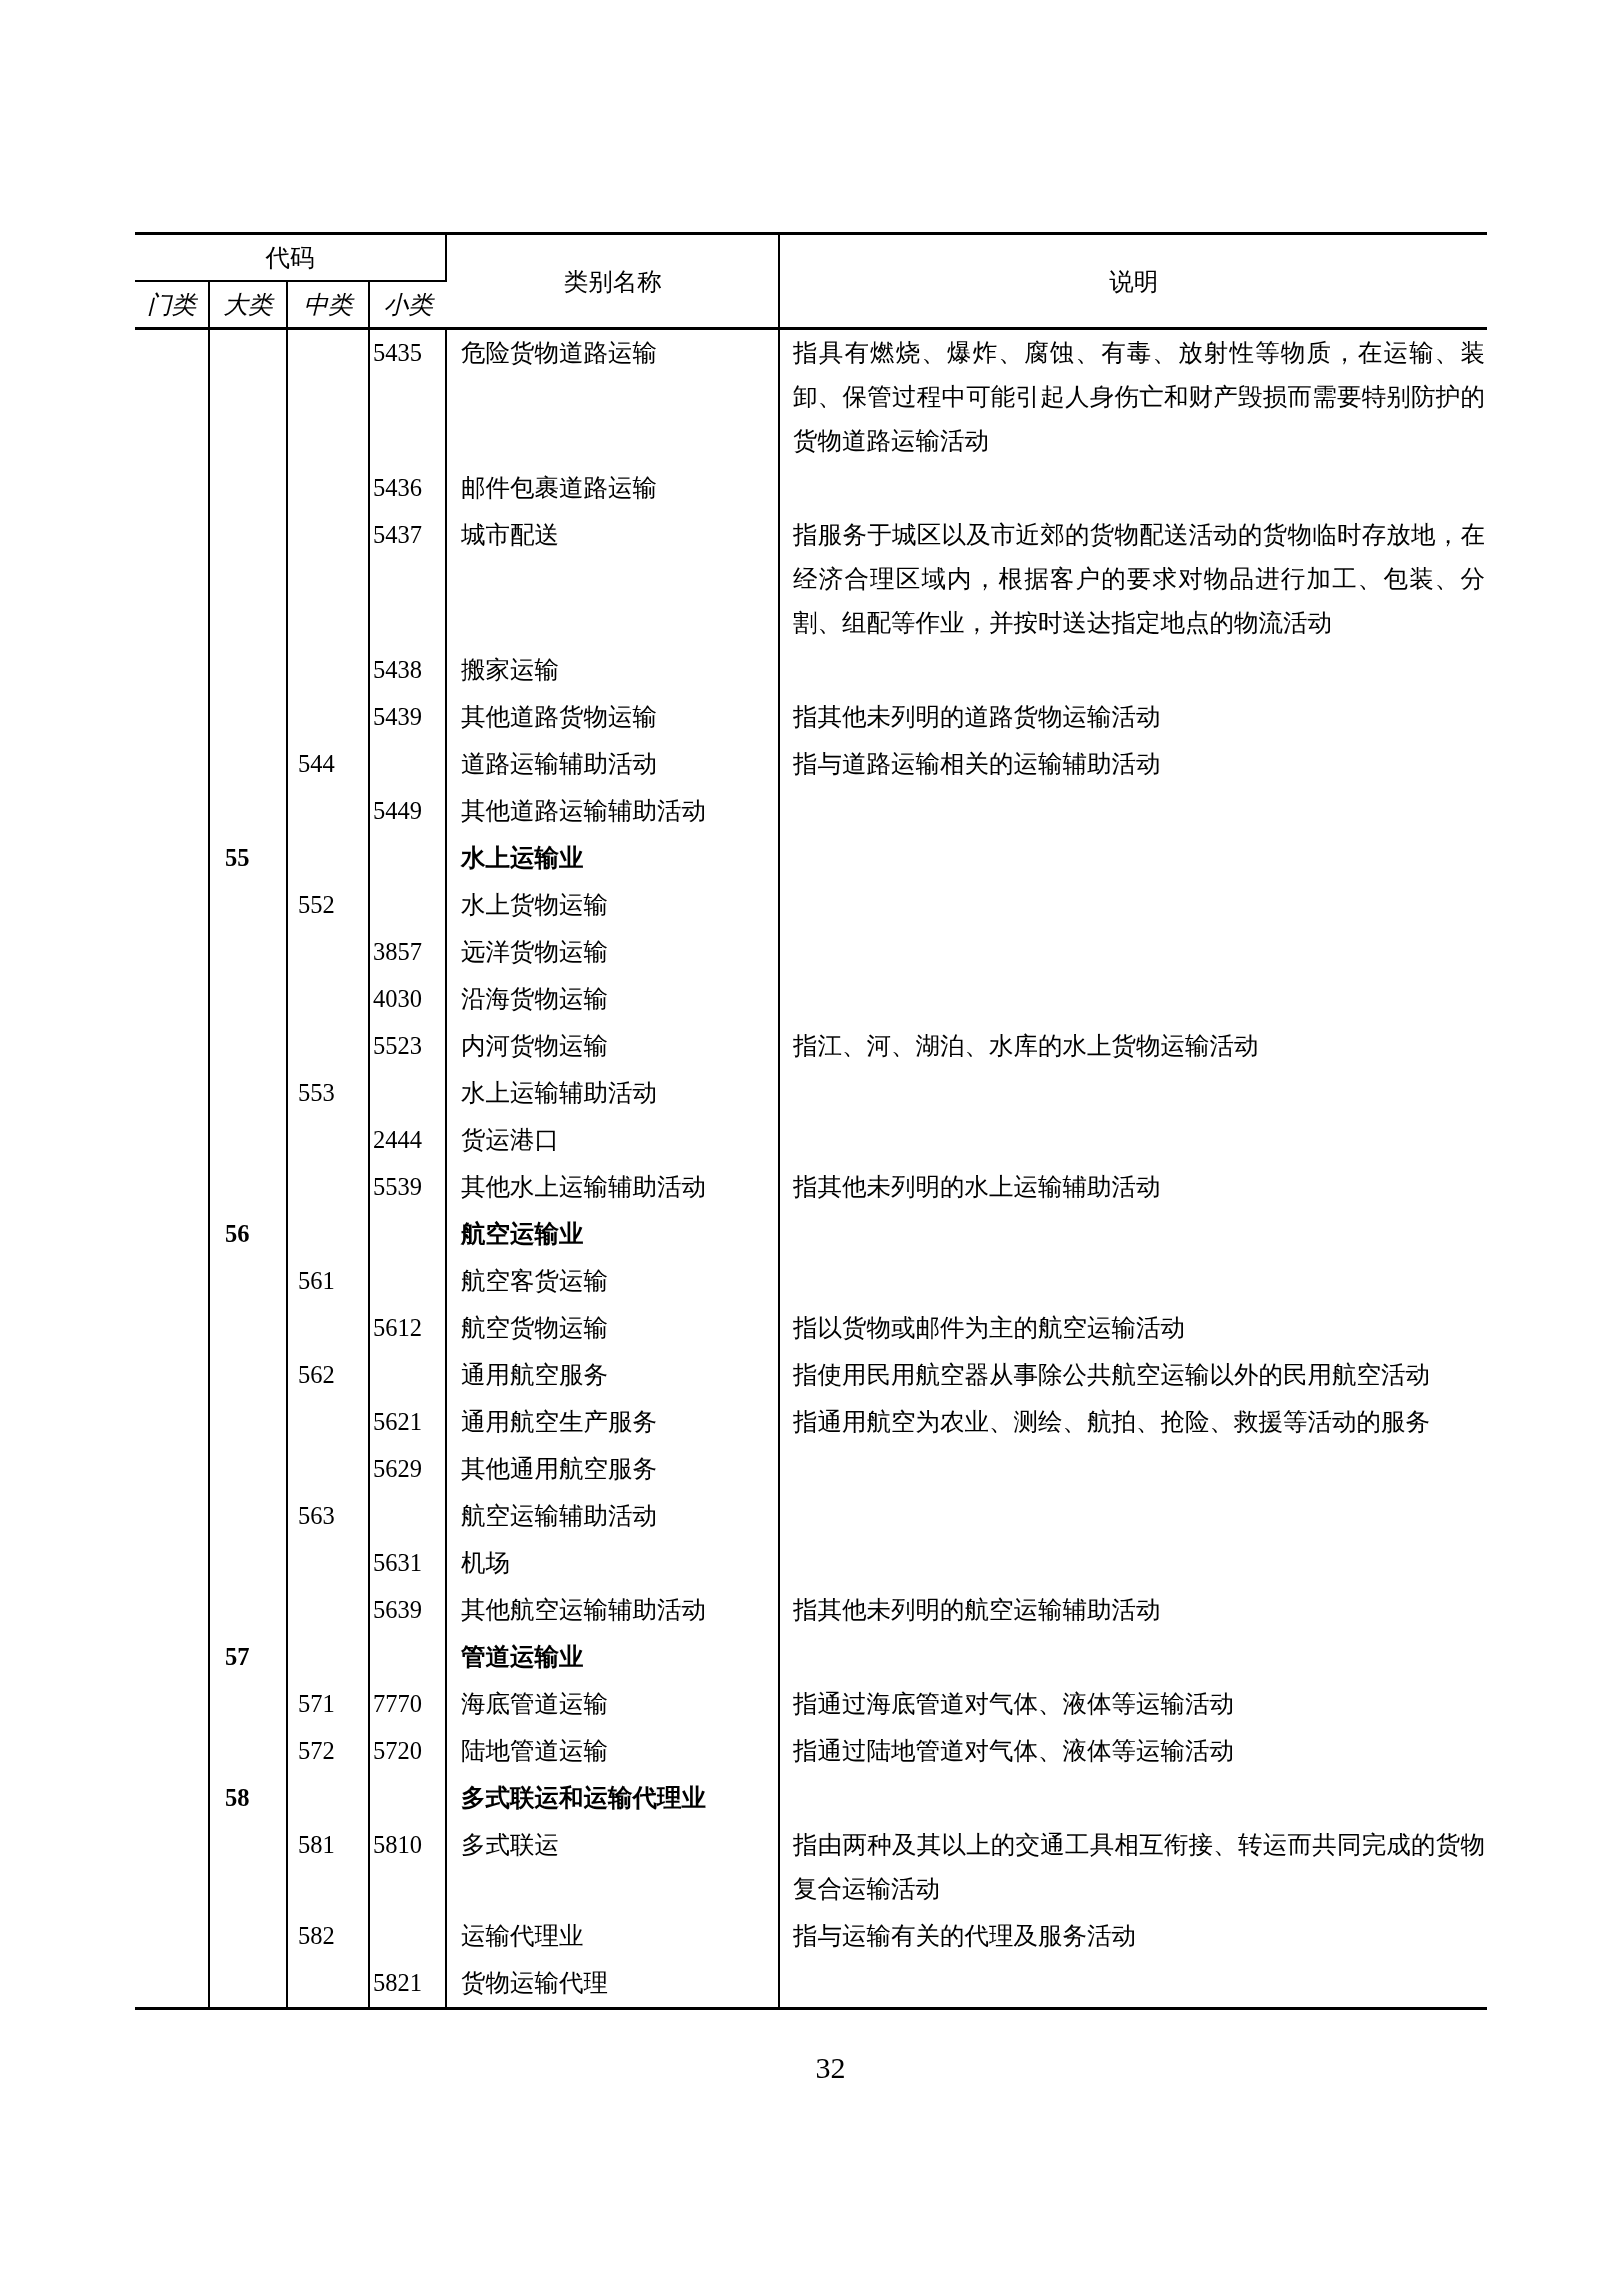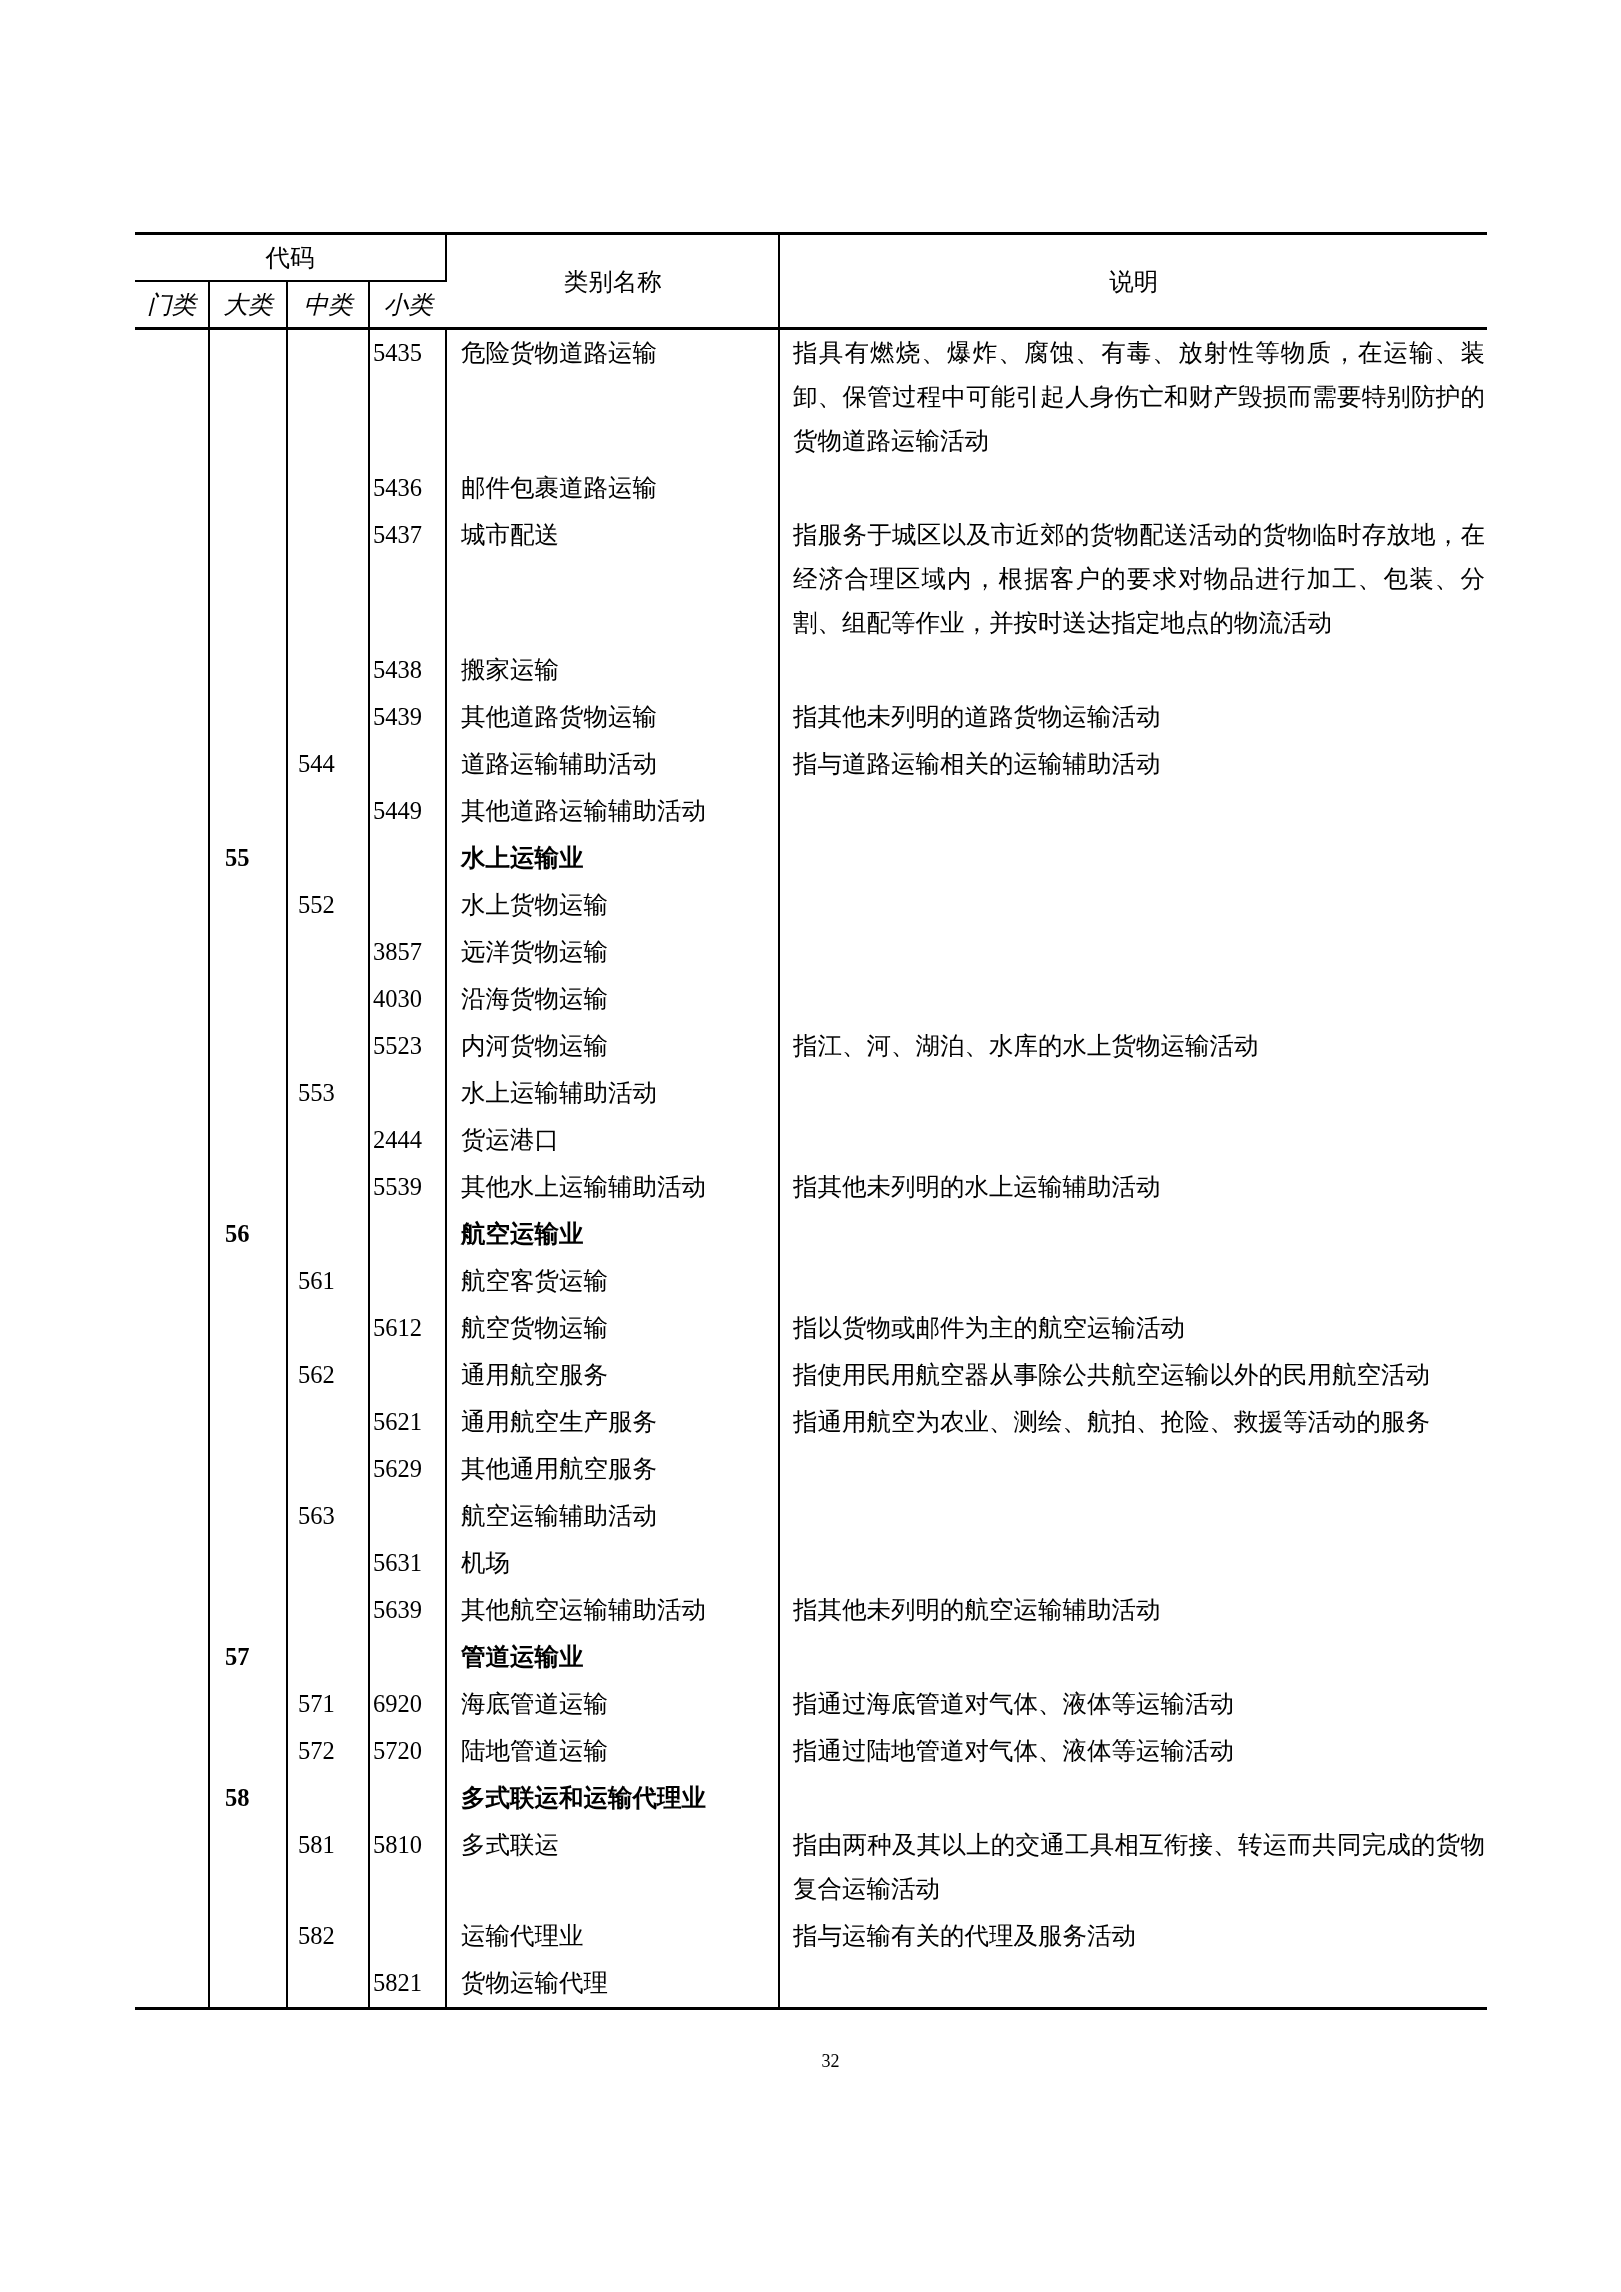"6920" td.c-xiao { text: 6920 -> 7770 }
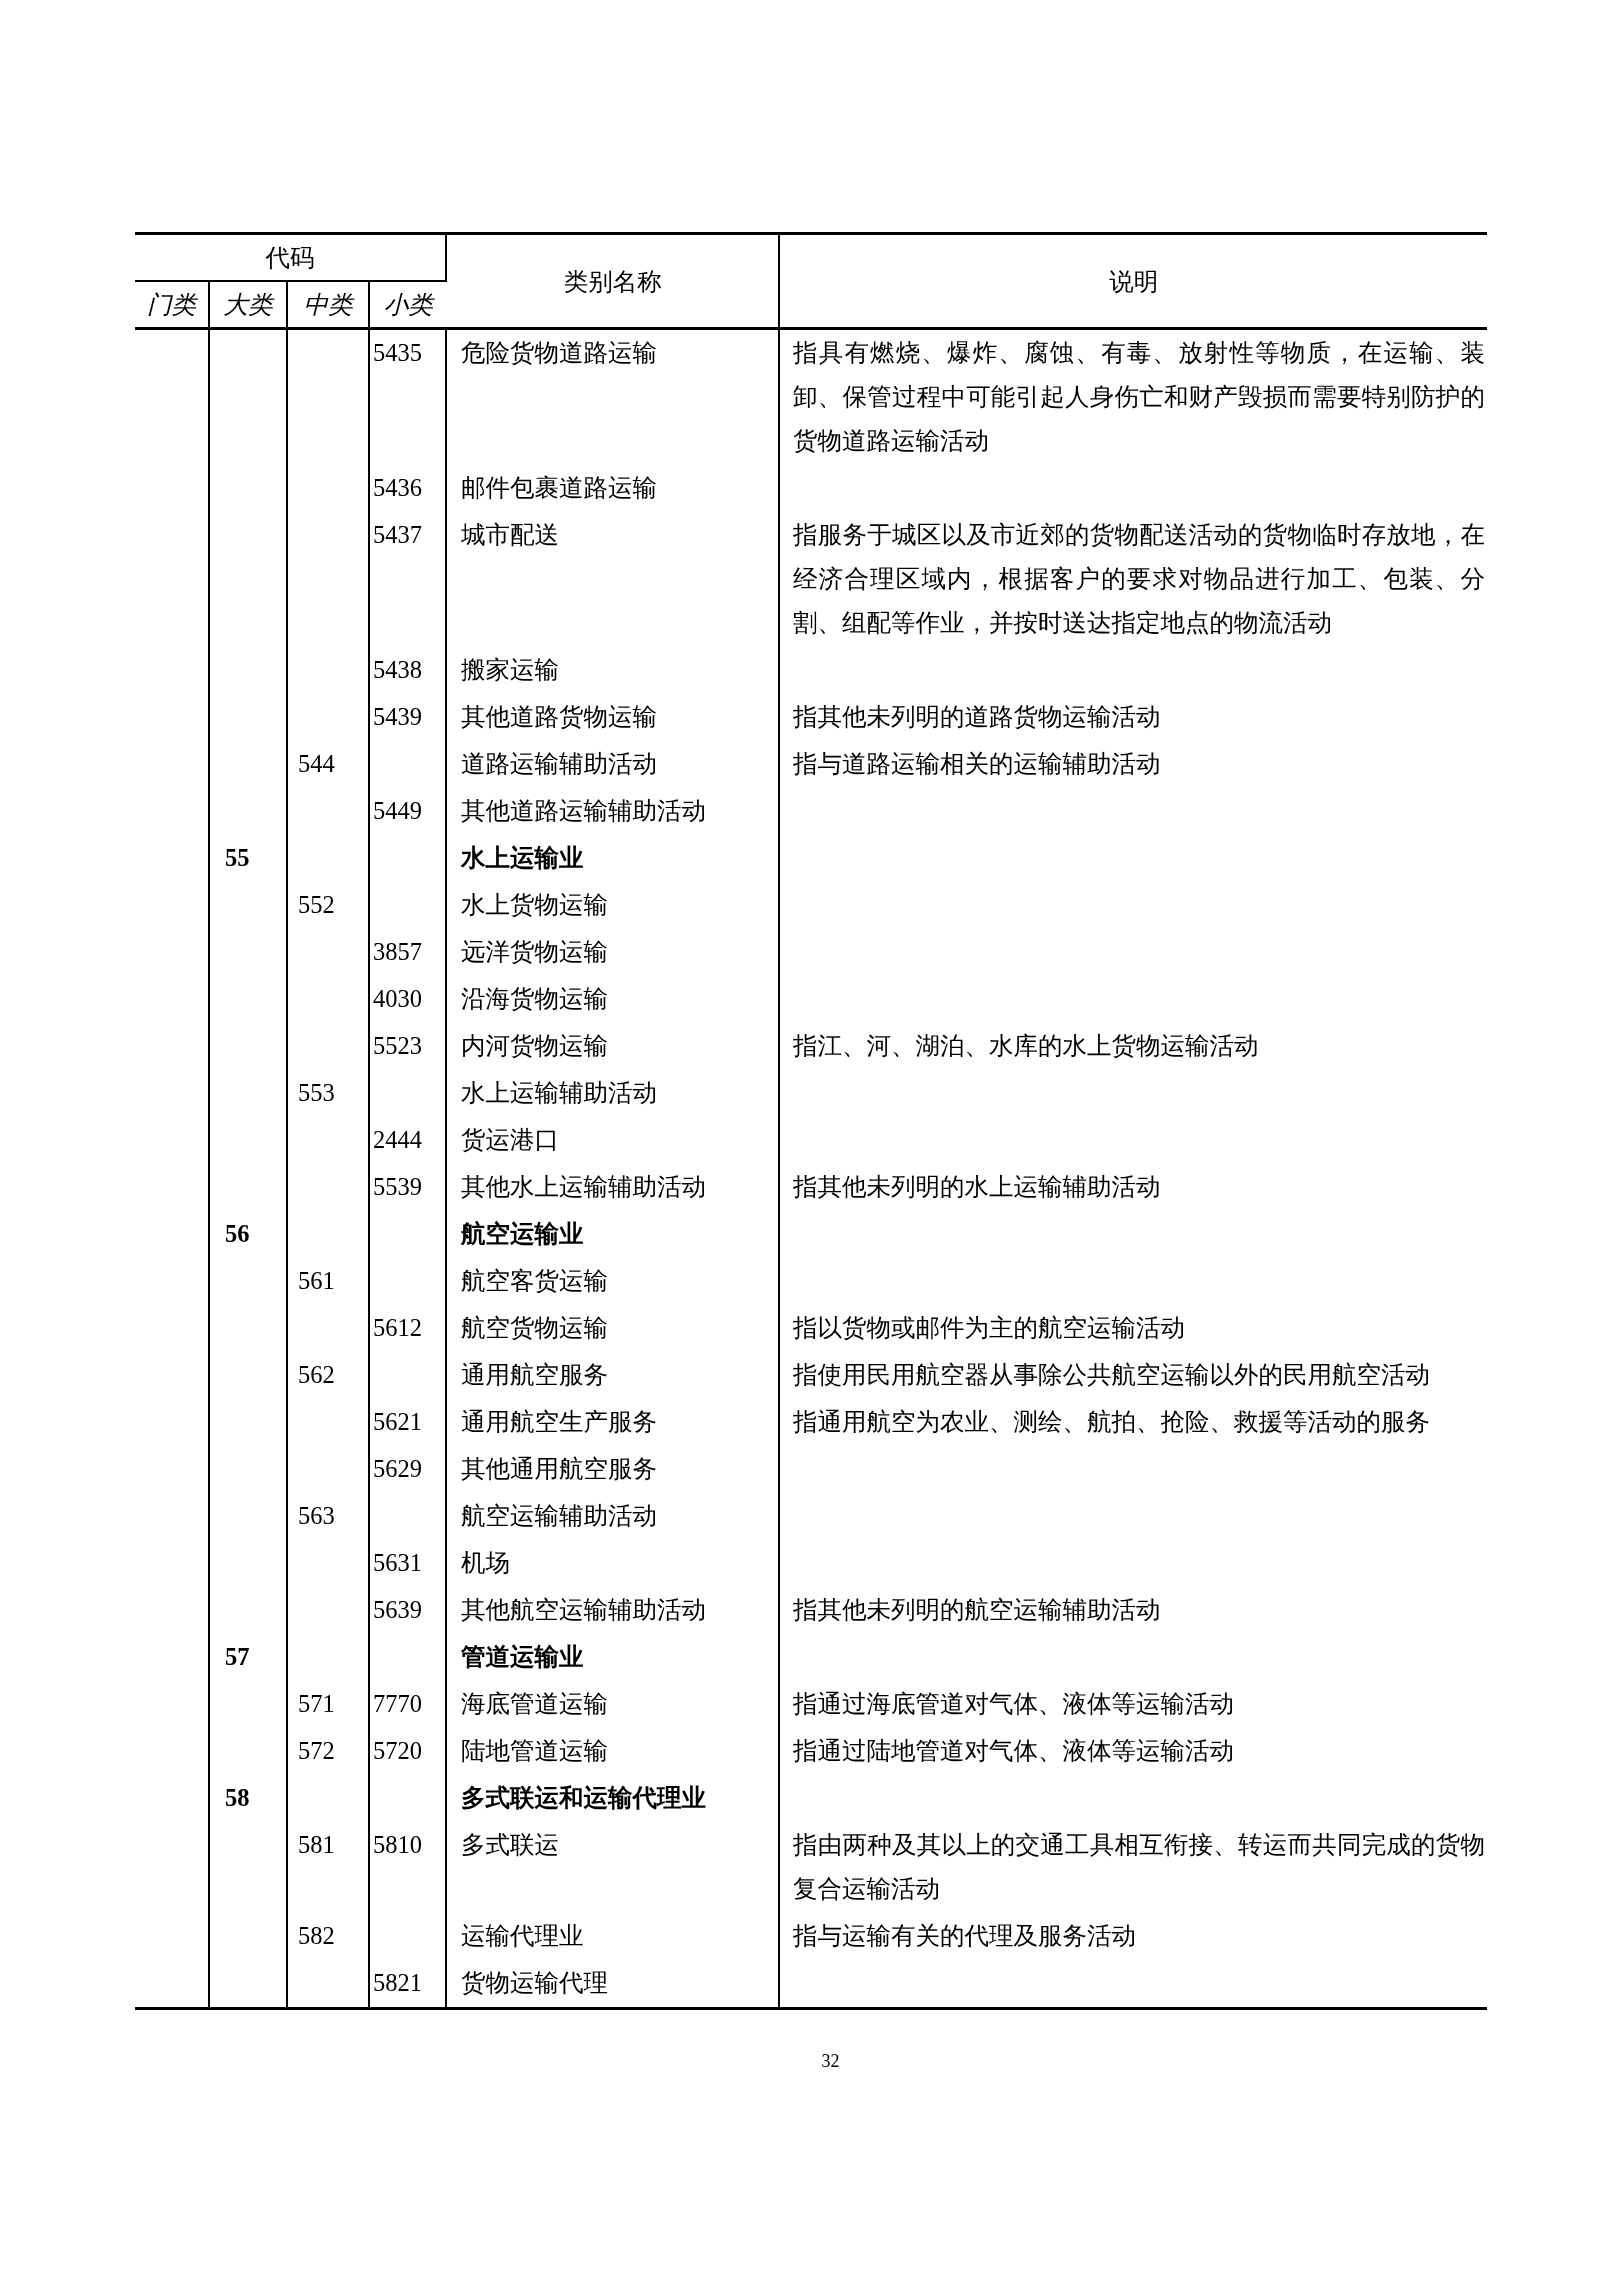"32" .page-number { font-size: 18px -> 30px }
